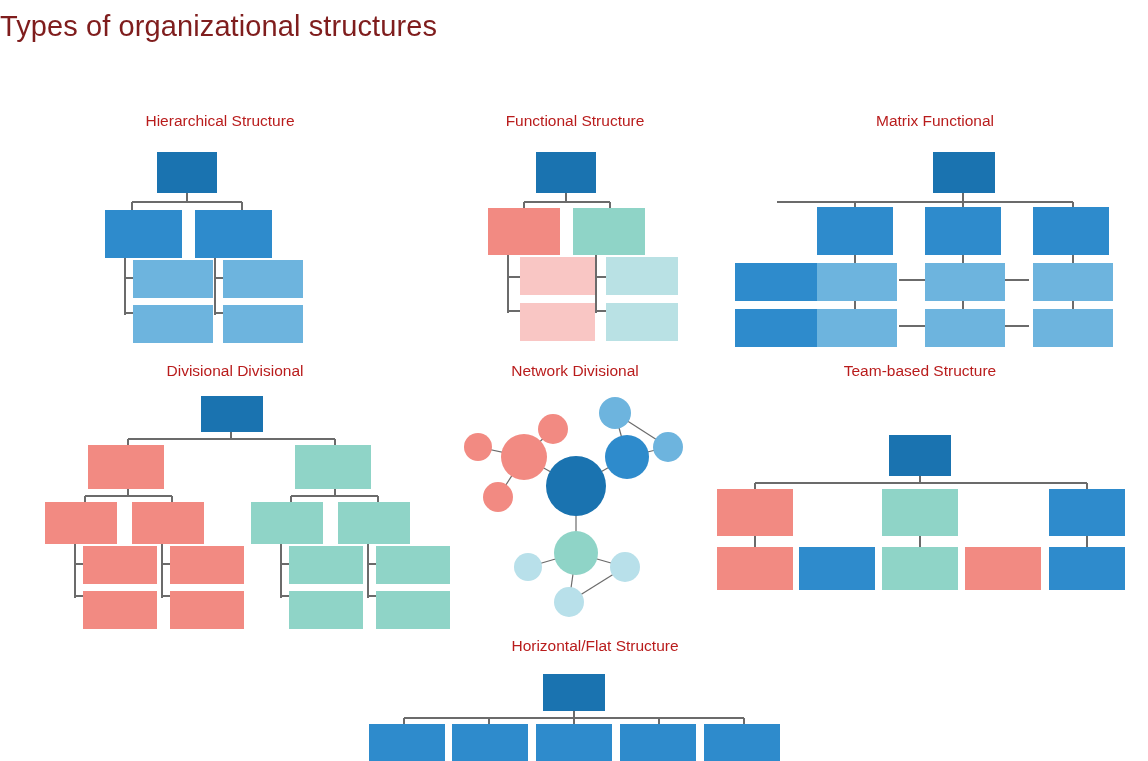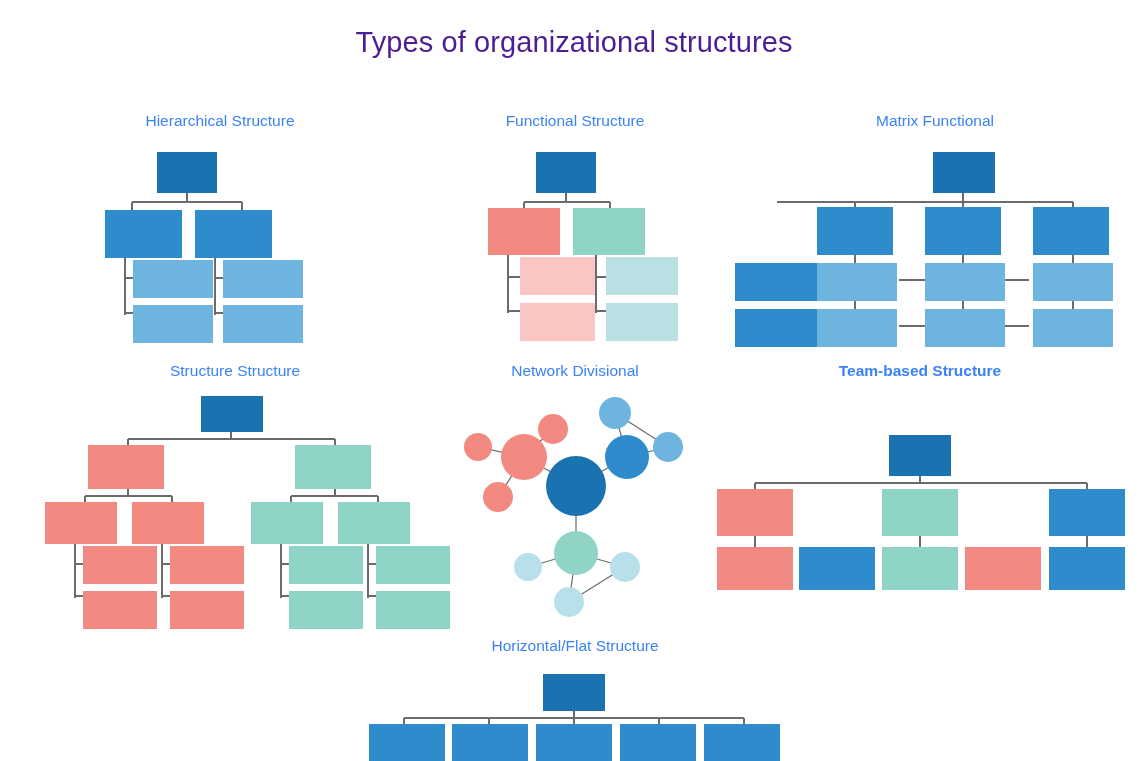"Types of organizational structures" #page-title { color: #4c1d95 -> #7f1d1d; text-align: center -> left; top: 26px -> 10px }
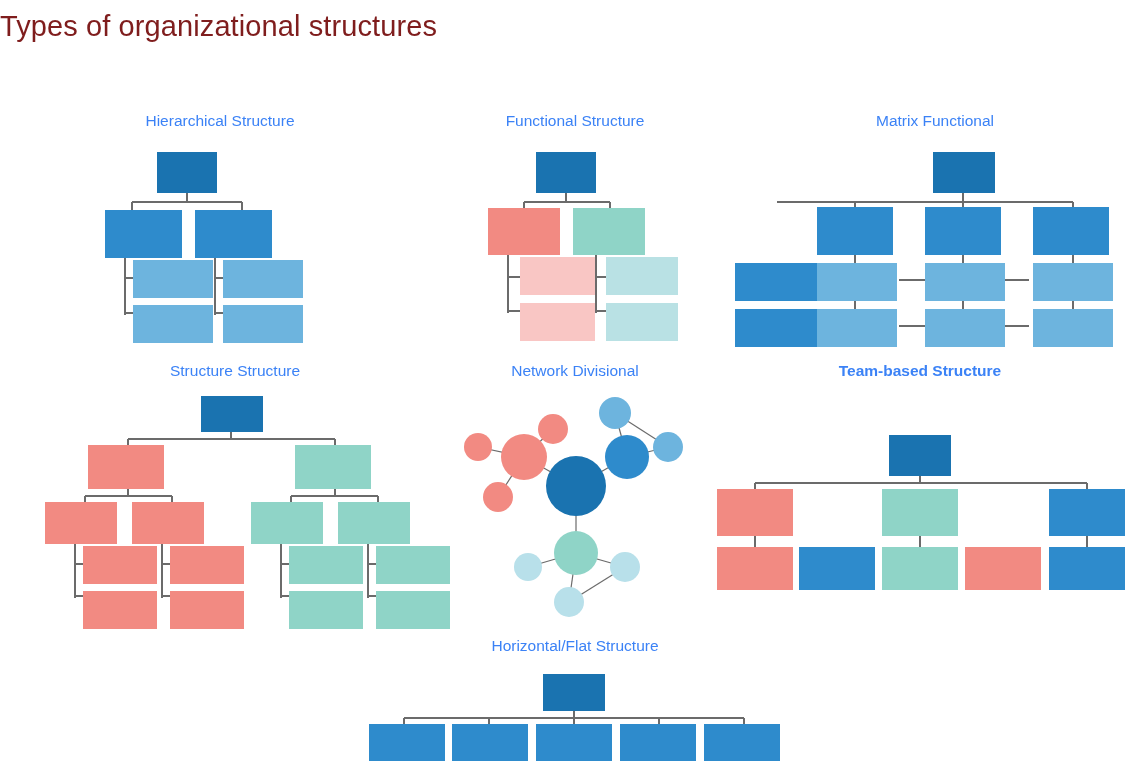"Hierarchical Structure" .panel-label { color: #3b82f6 -> #b91c1c }
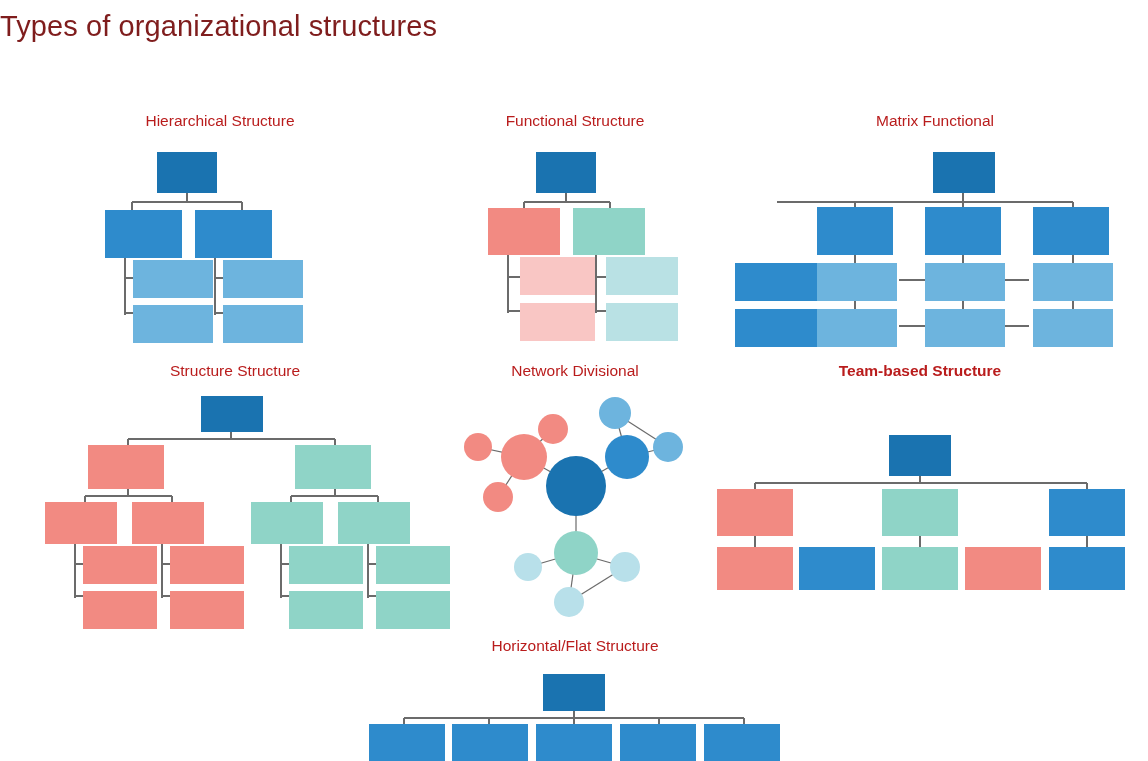"Structure Structure" div.panel-label { text: Structure Structure -> Divisional Divisional }
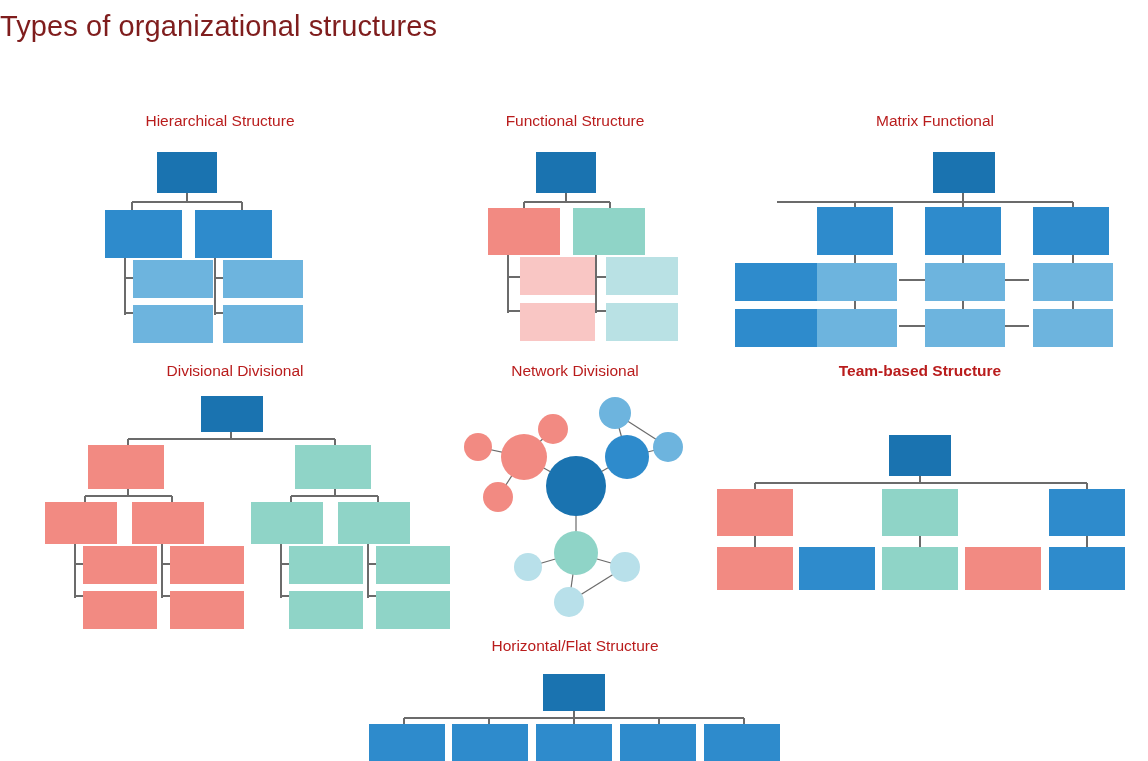"Team-based Structure" .lbl-team { font-weight: bold -> none }
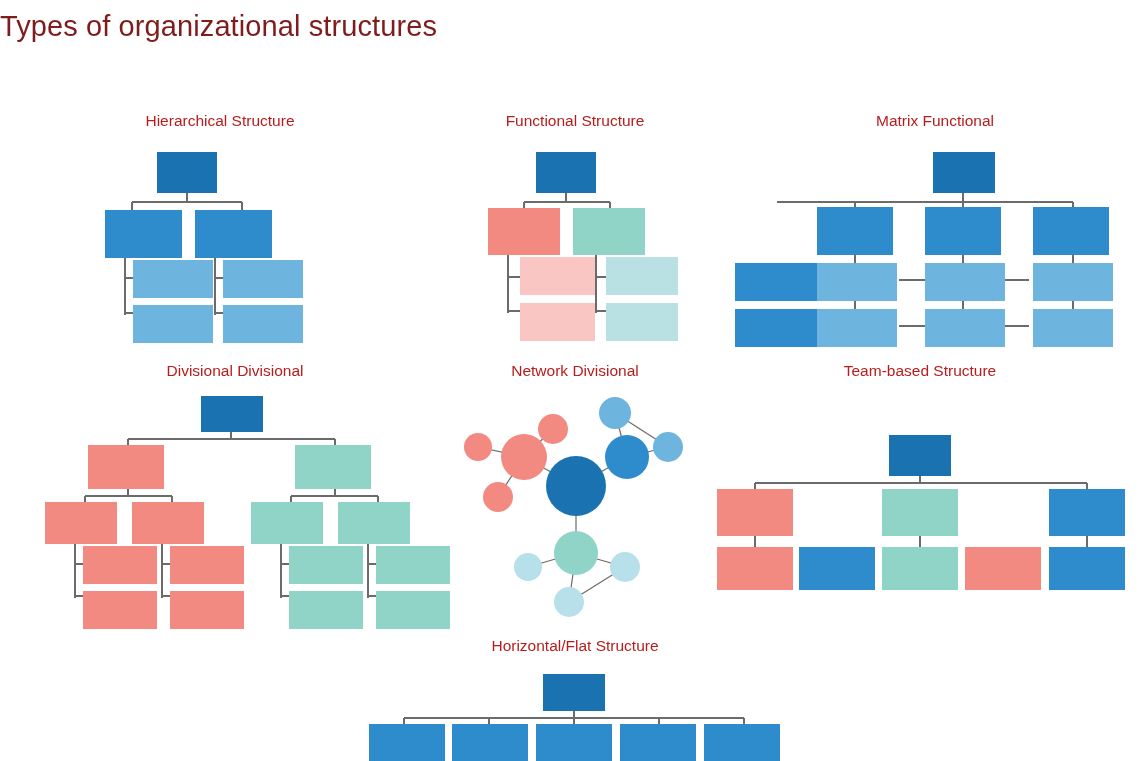"Horizontal/Flat Structure" .lbl-flat { left: 340px -> 360px }
